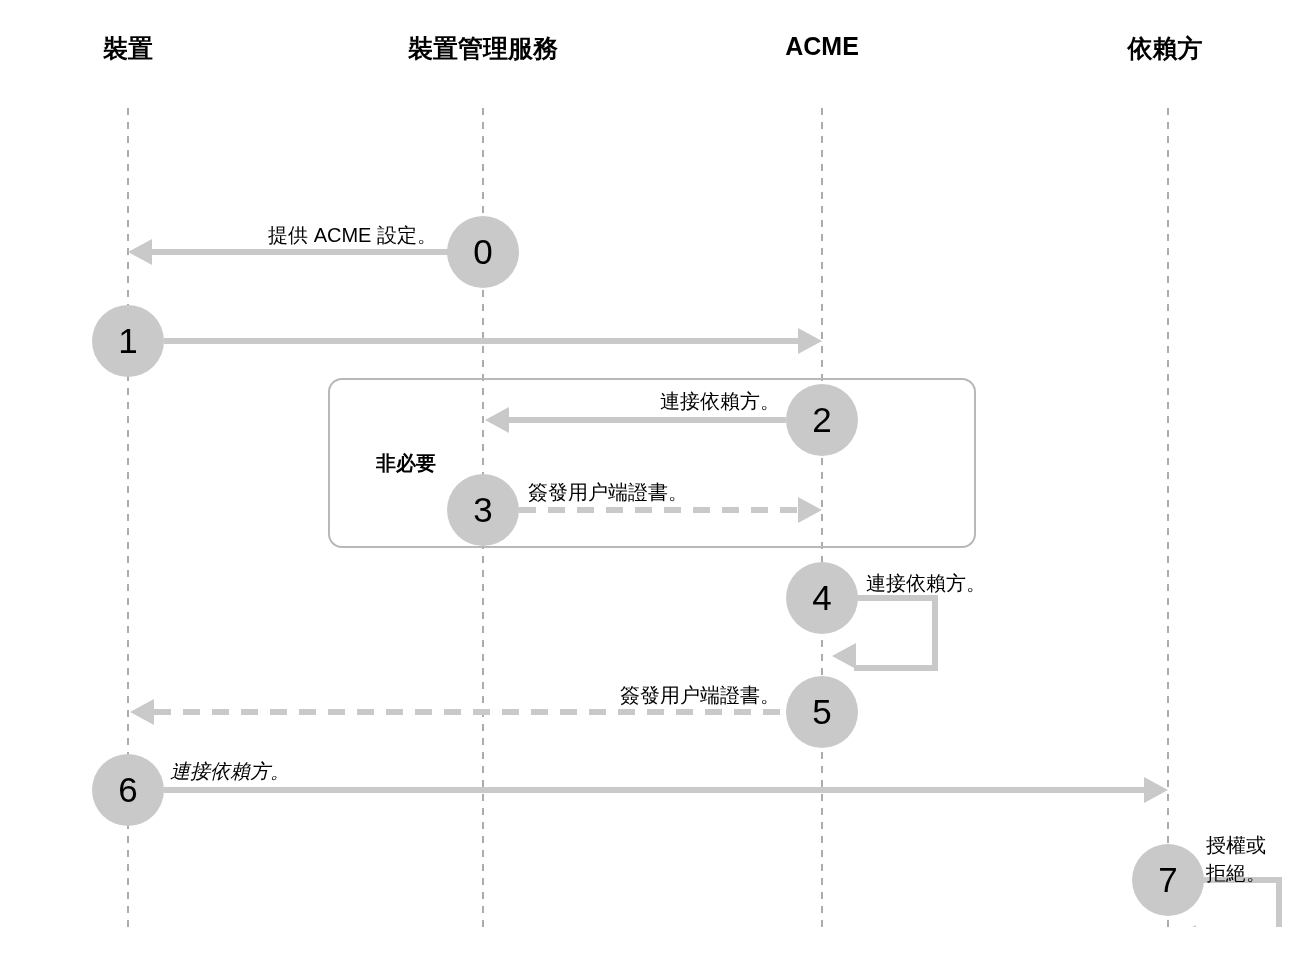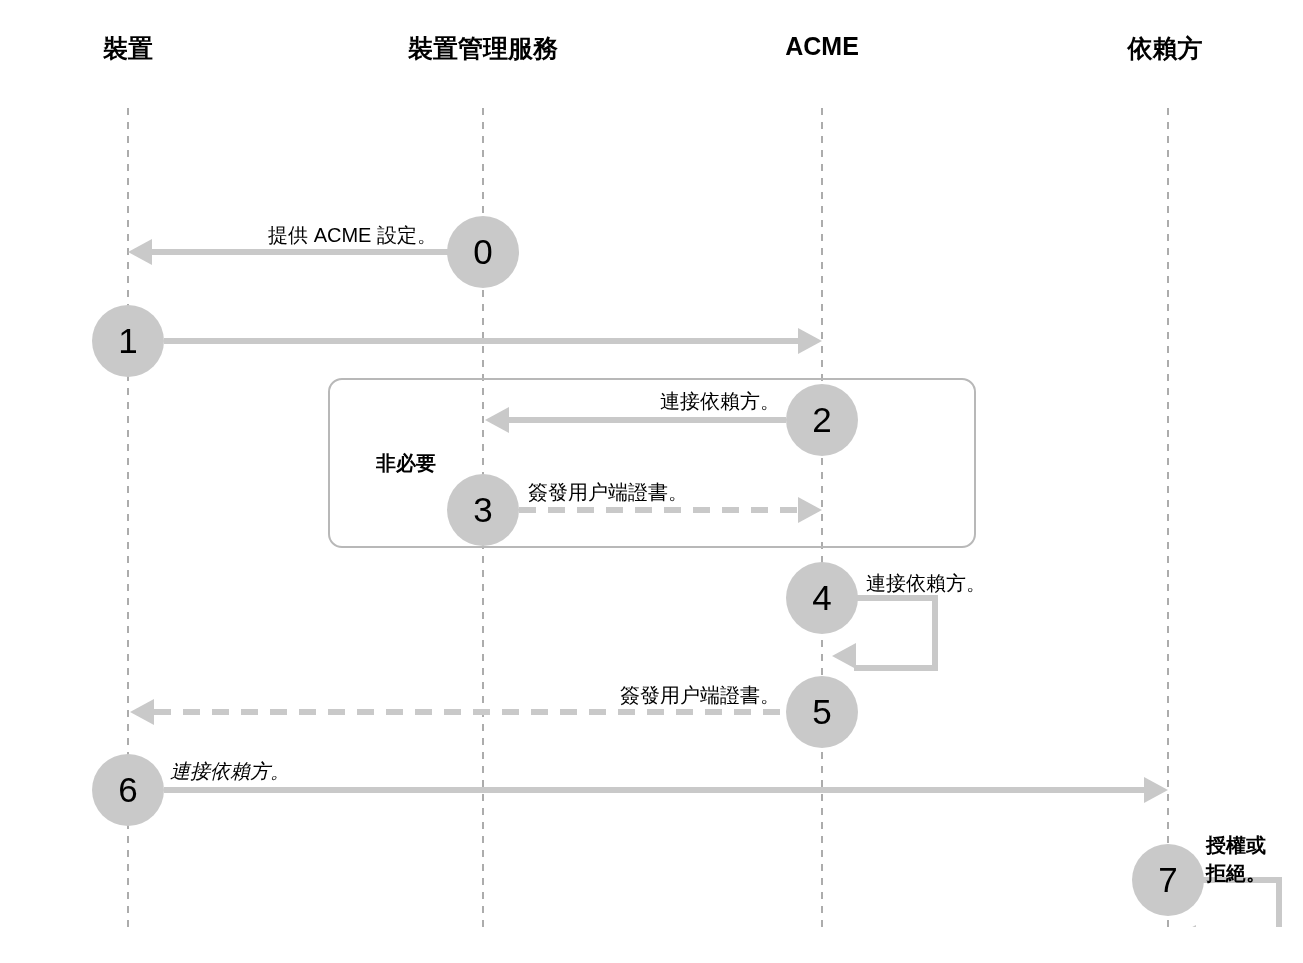"授權或" div.msg-label { font-weight: bold -> none }
